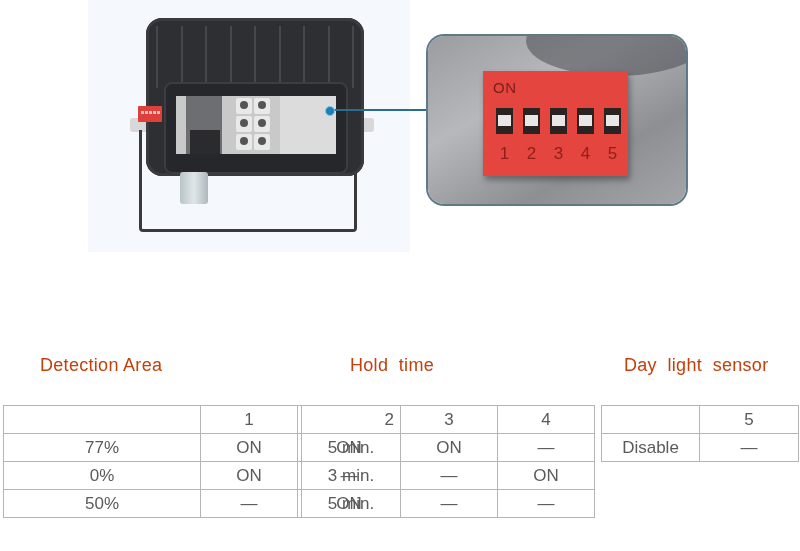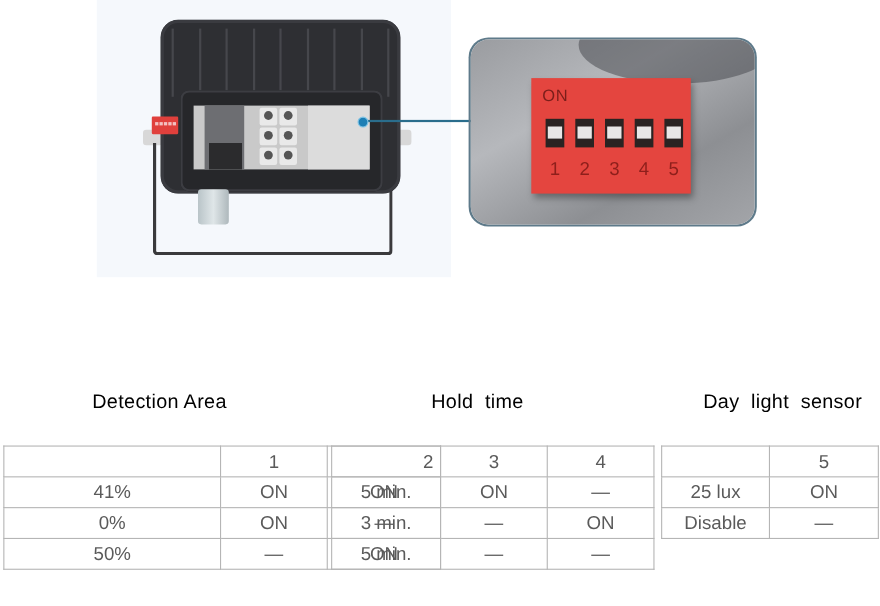"Detection Area" .title { color: #000000 -> #c2410c; text-align: center -> none }
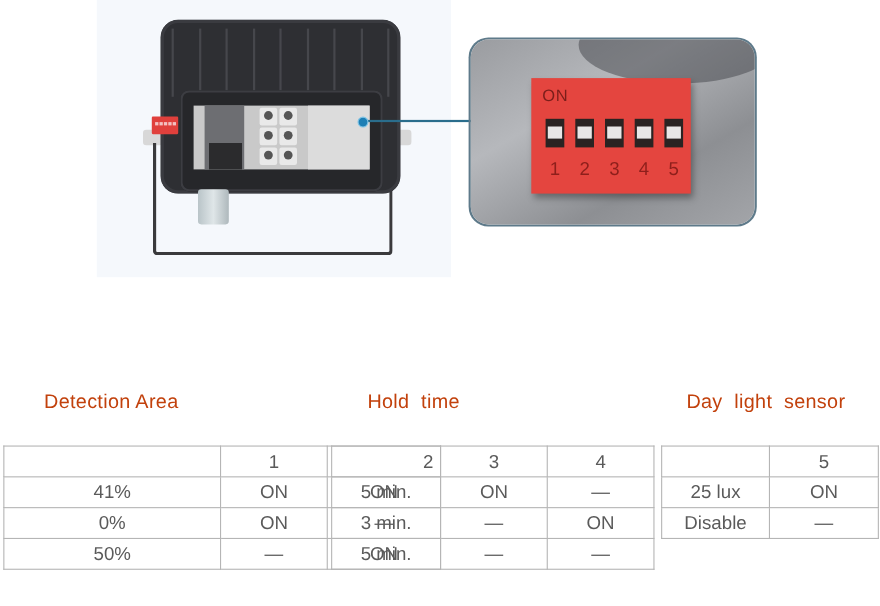"Hold time" div.title { left: 334px -> 350px }
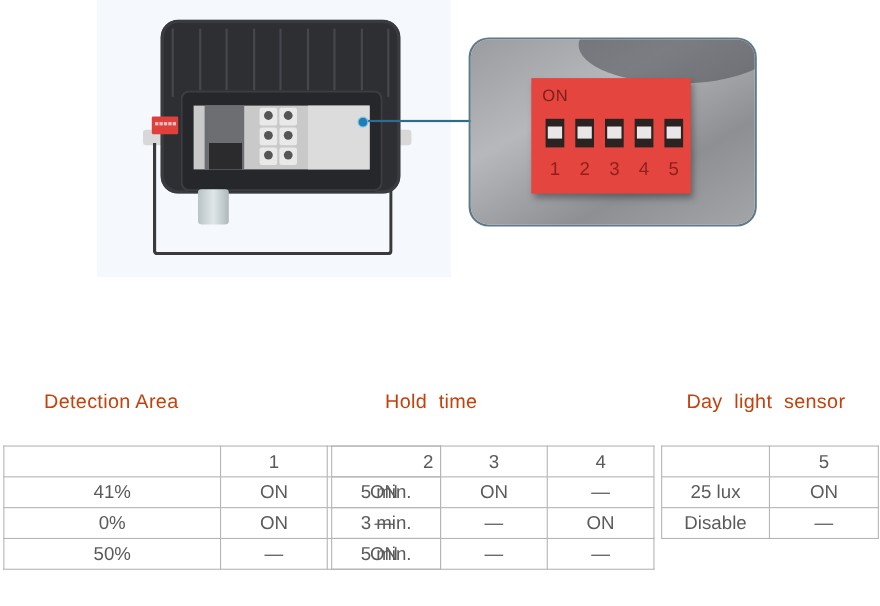"41%" td { text: 41% -> 77% }
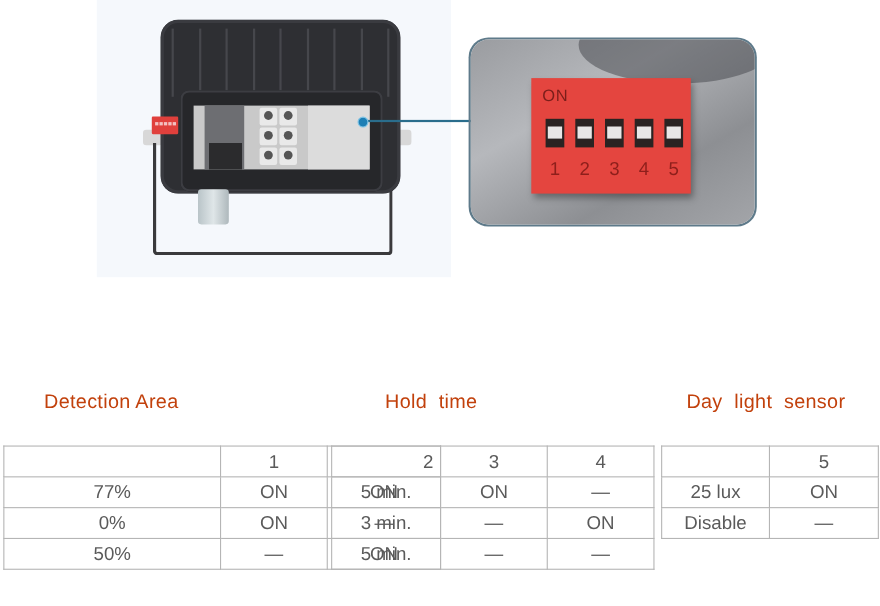"25 lux" tr { html: <tr> <td>25 lux</td> <td>ON</td> </tr> -> none }
